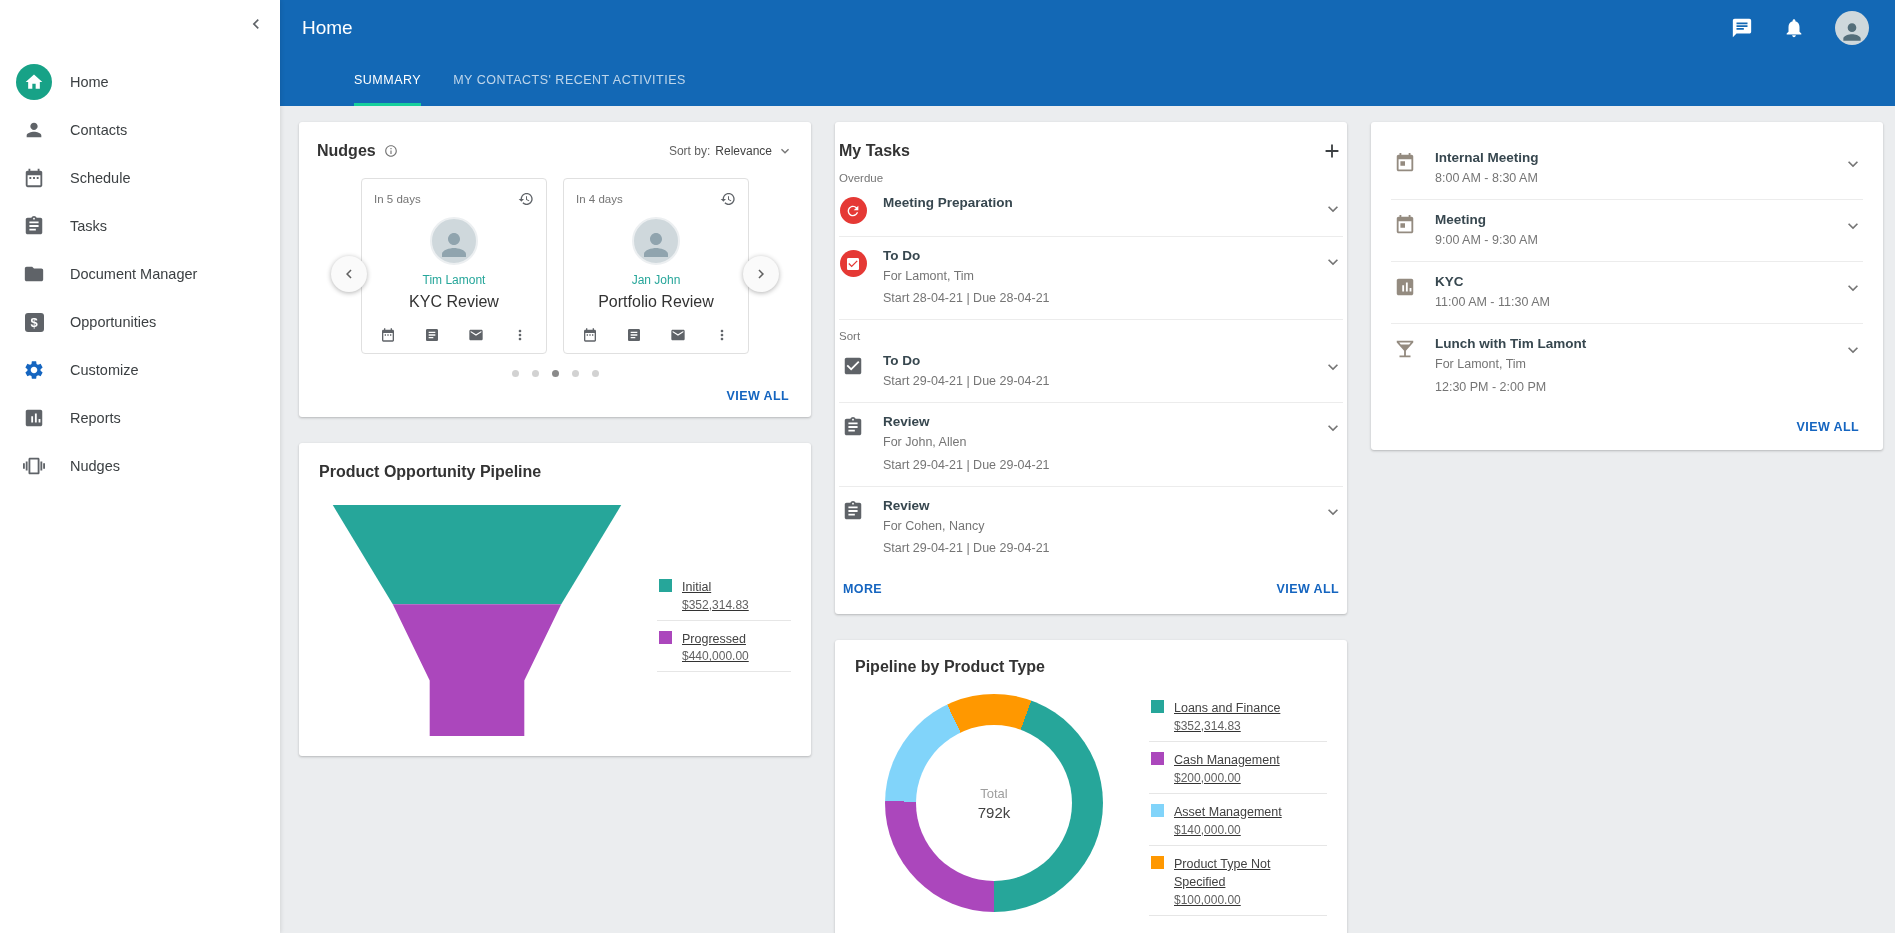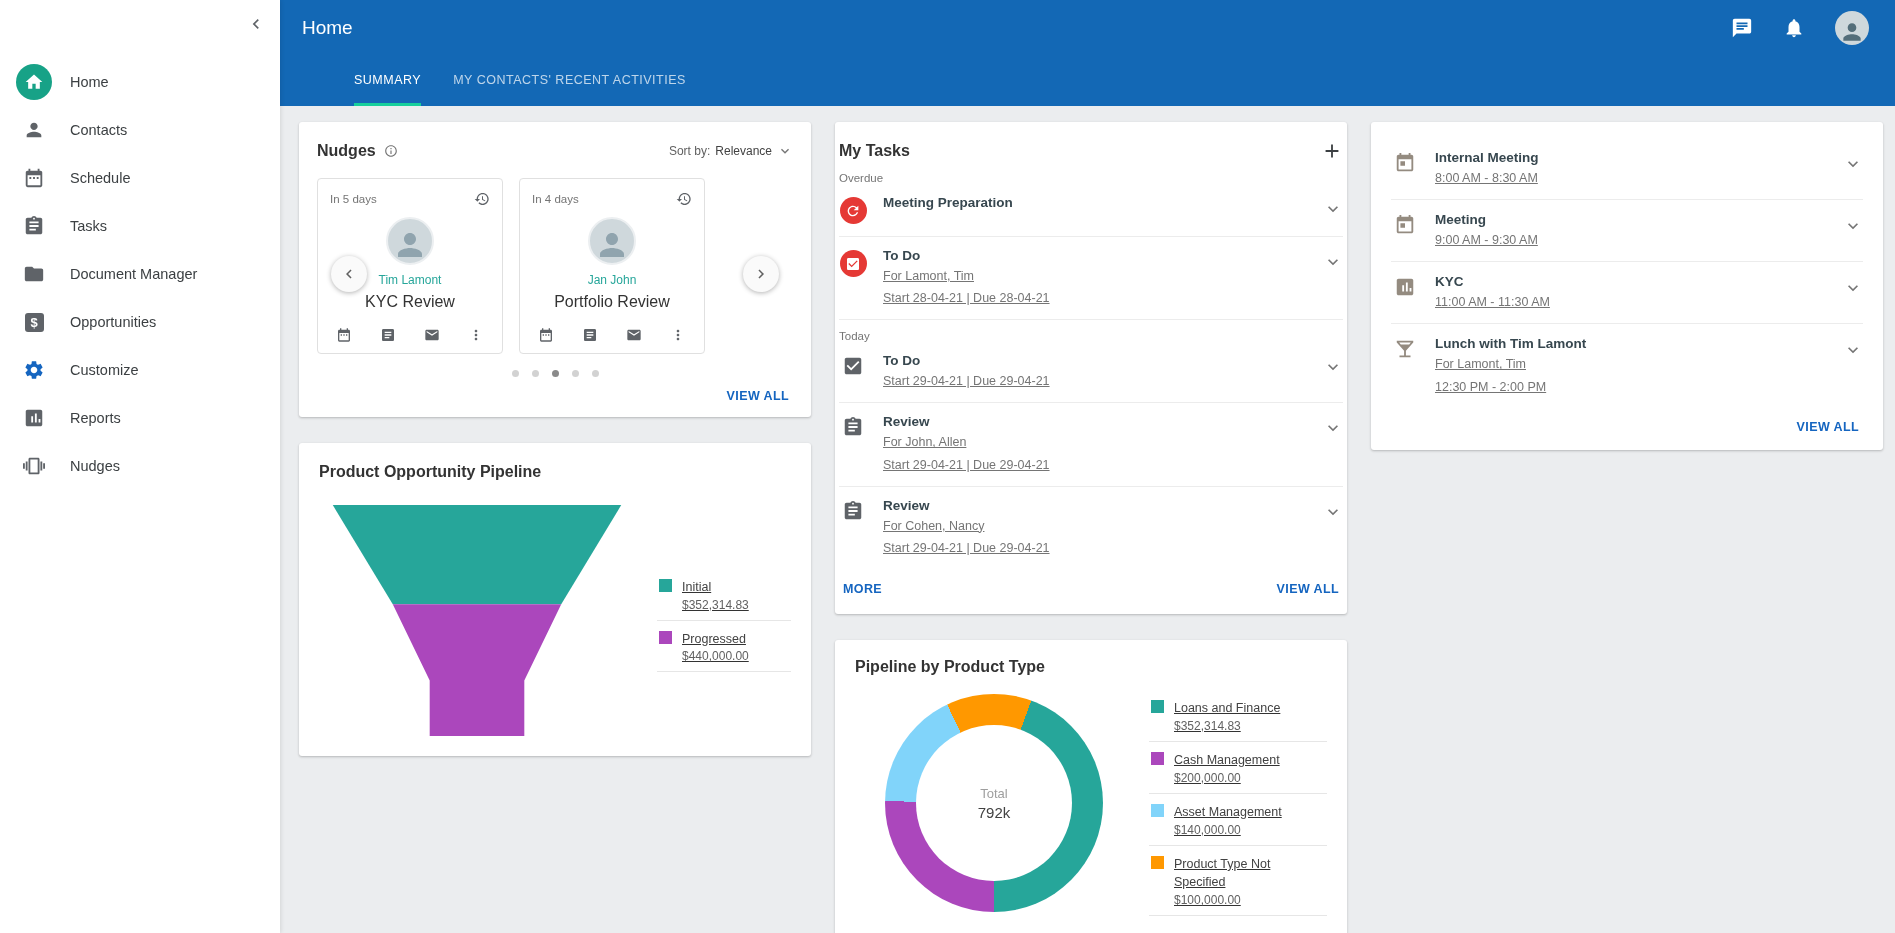"8:00 AM - 8:30 AM" .task-sub { text-decoration: underline -> none }
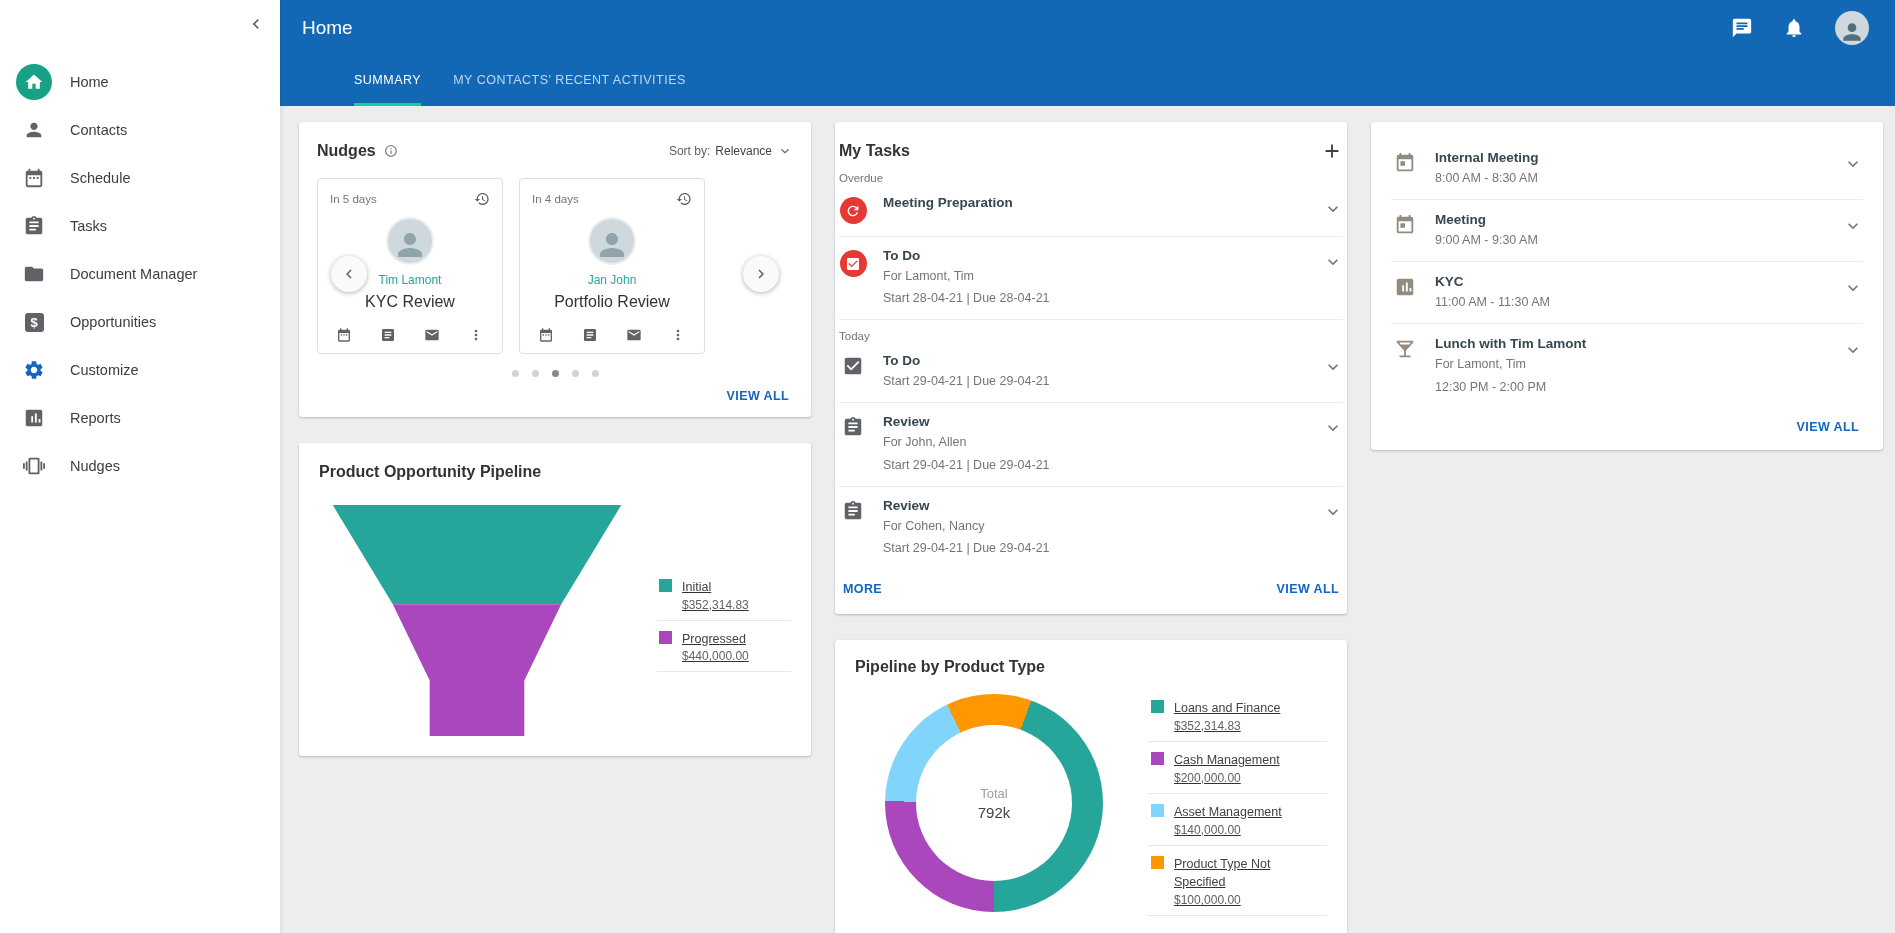"In 5 days" .carousel { justify-content: none -> center }
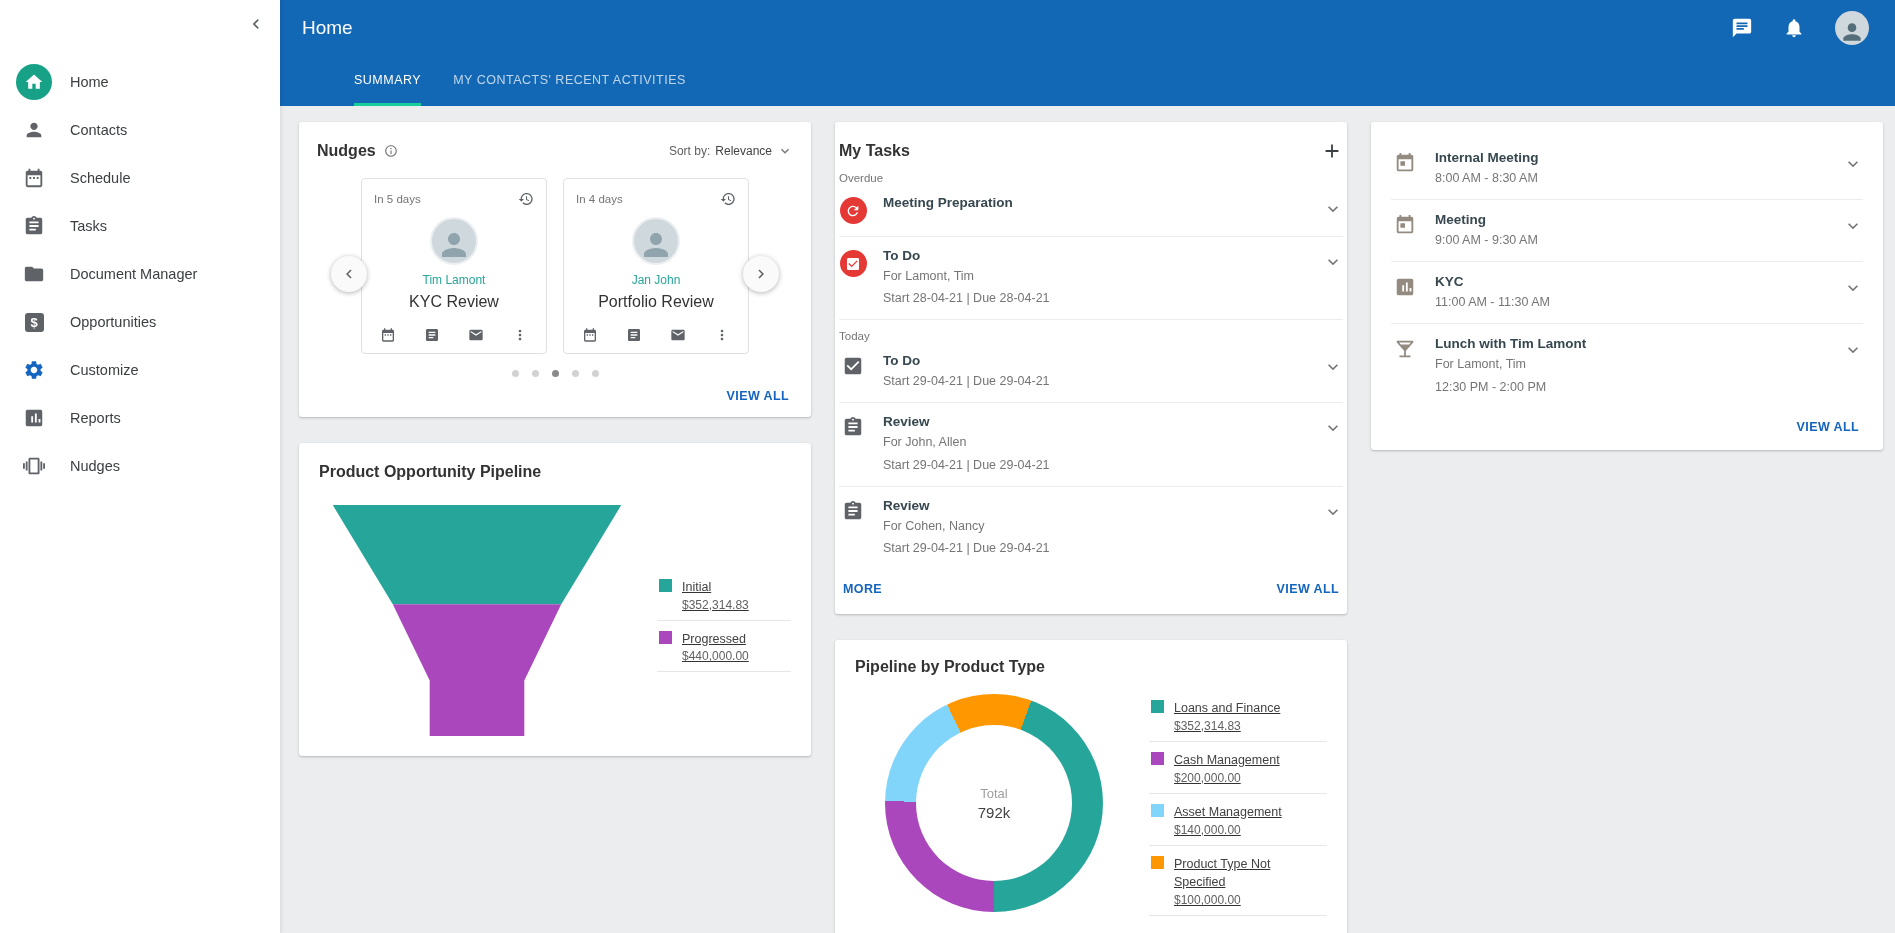"Today" div.section-label { text: Today -> Sort }
